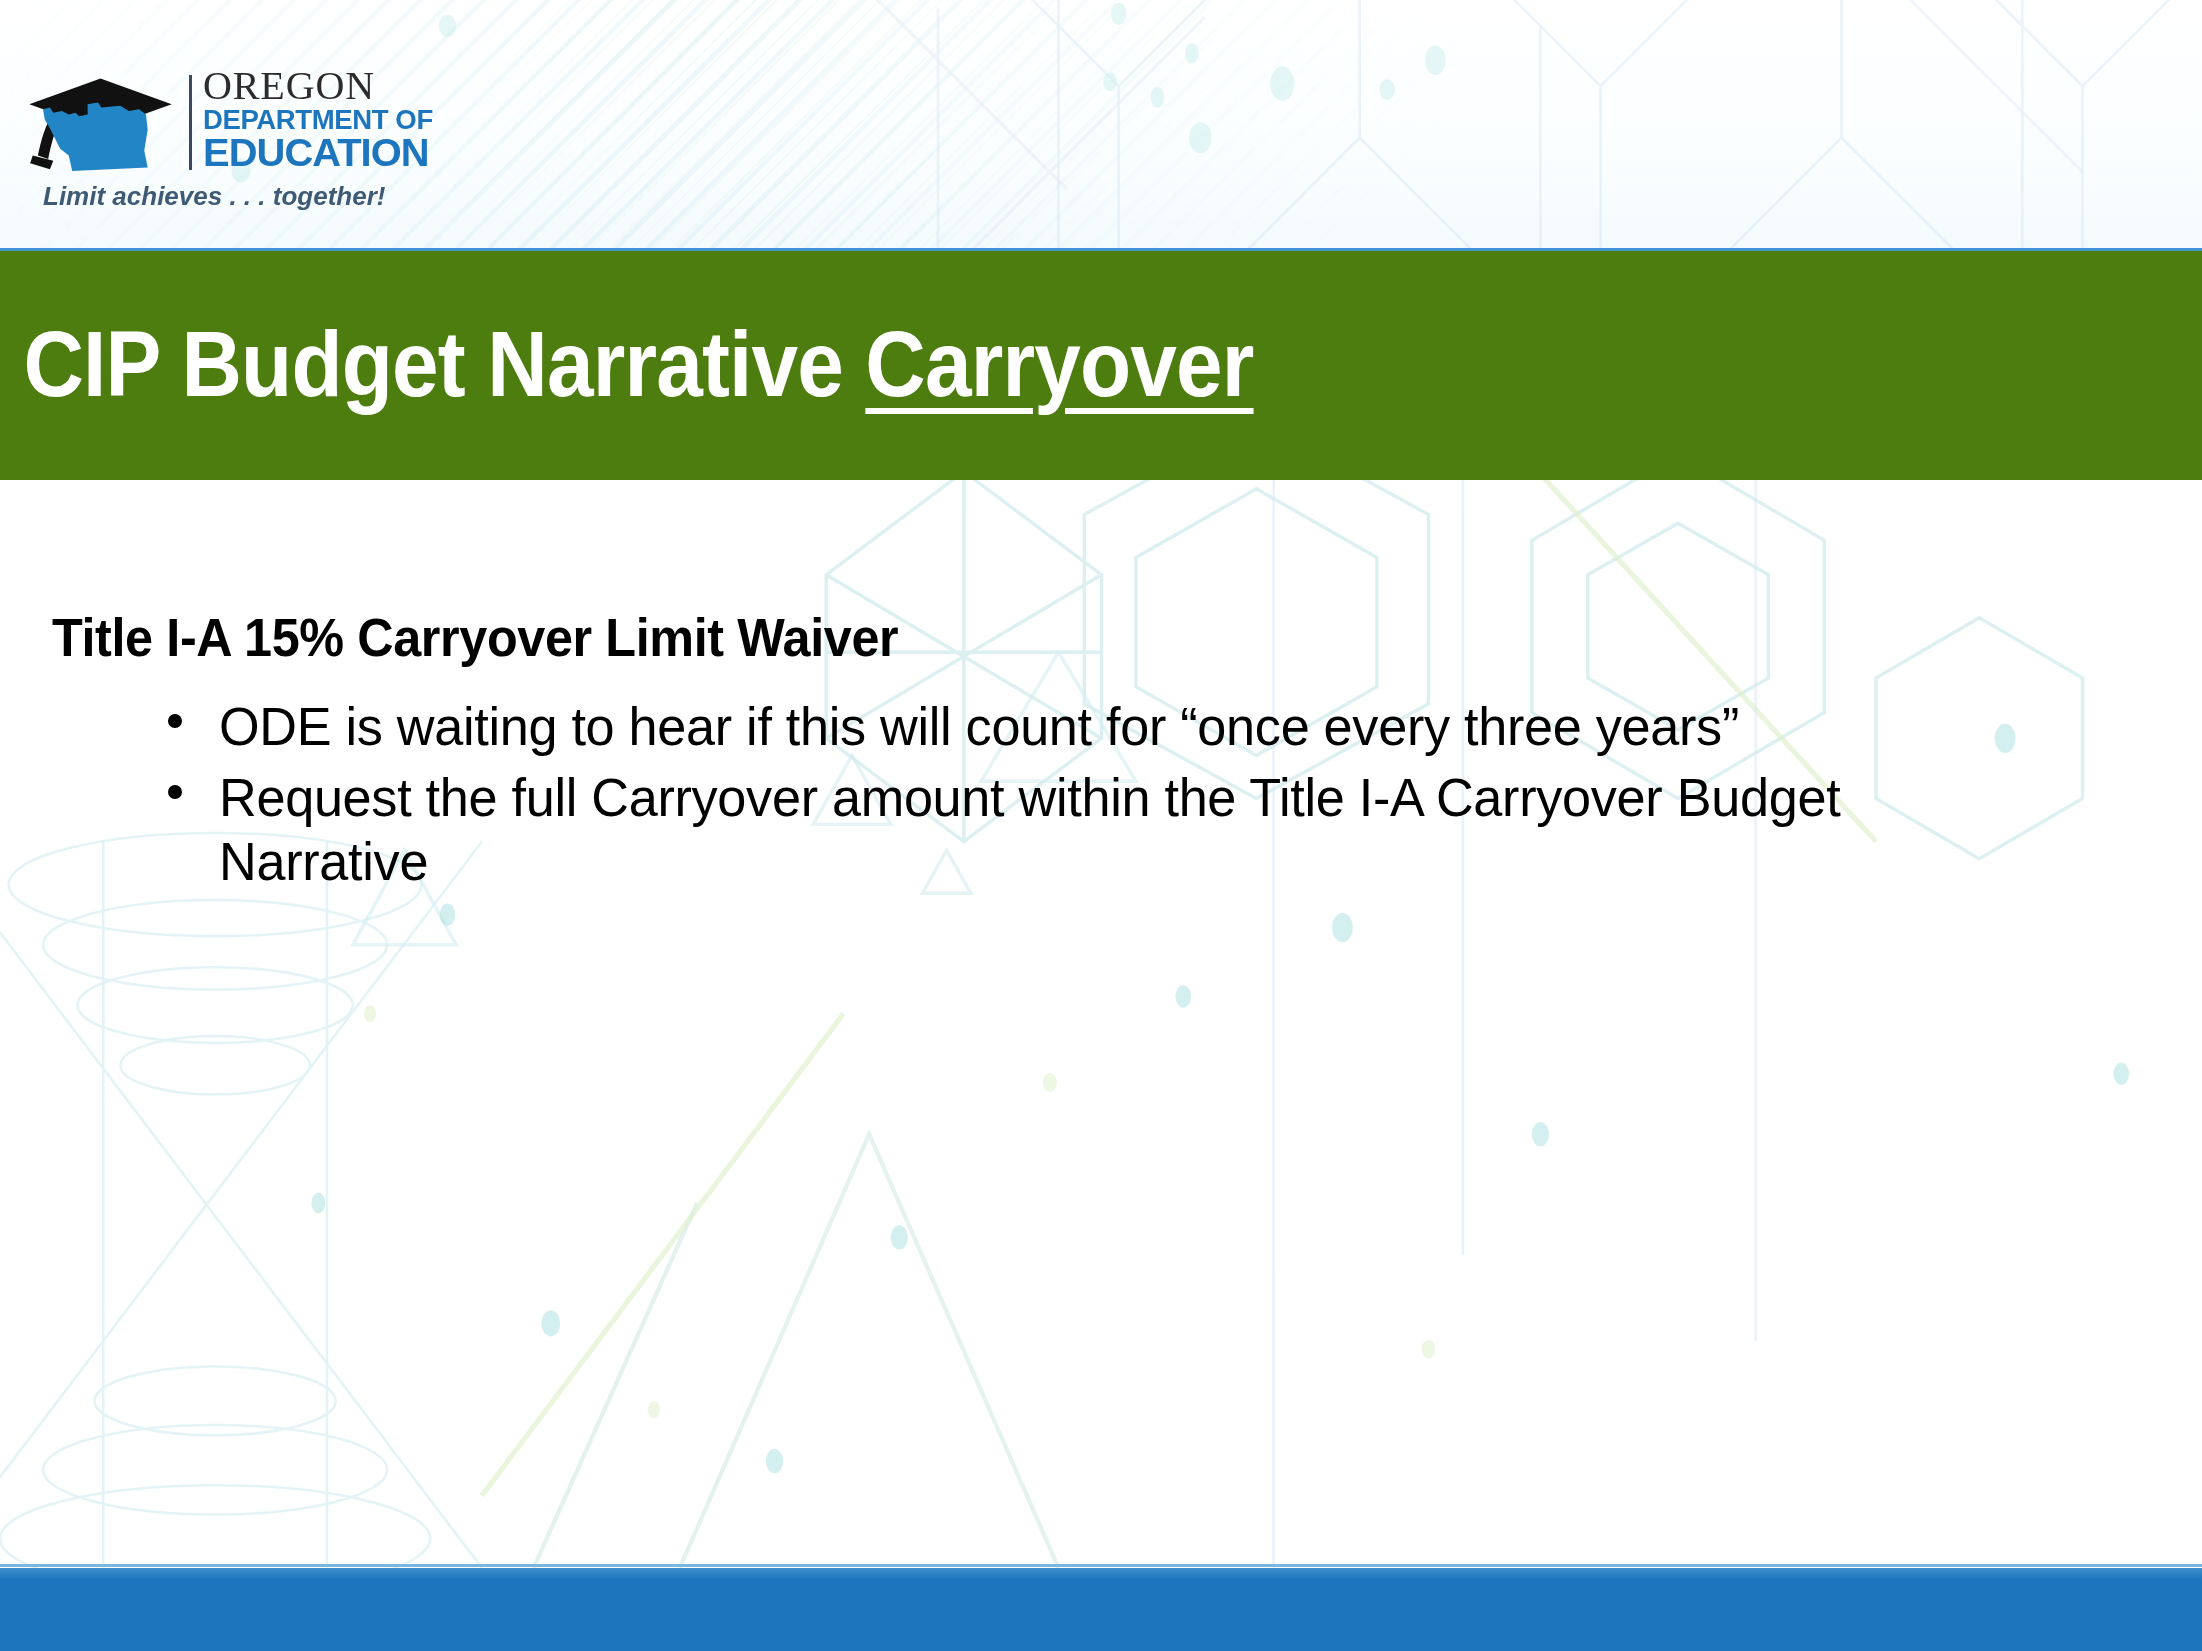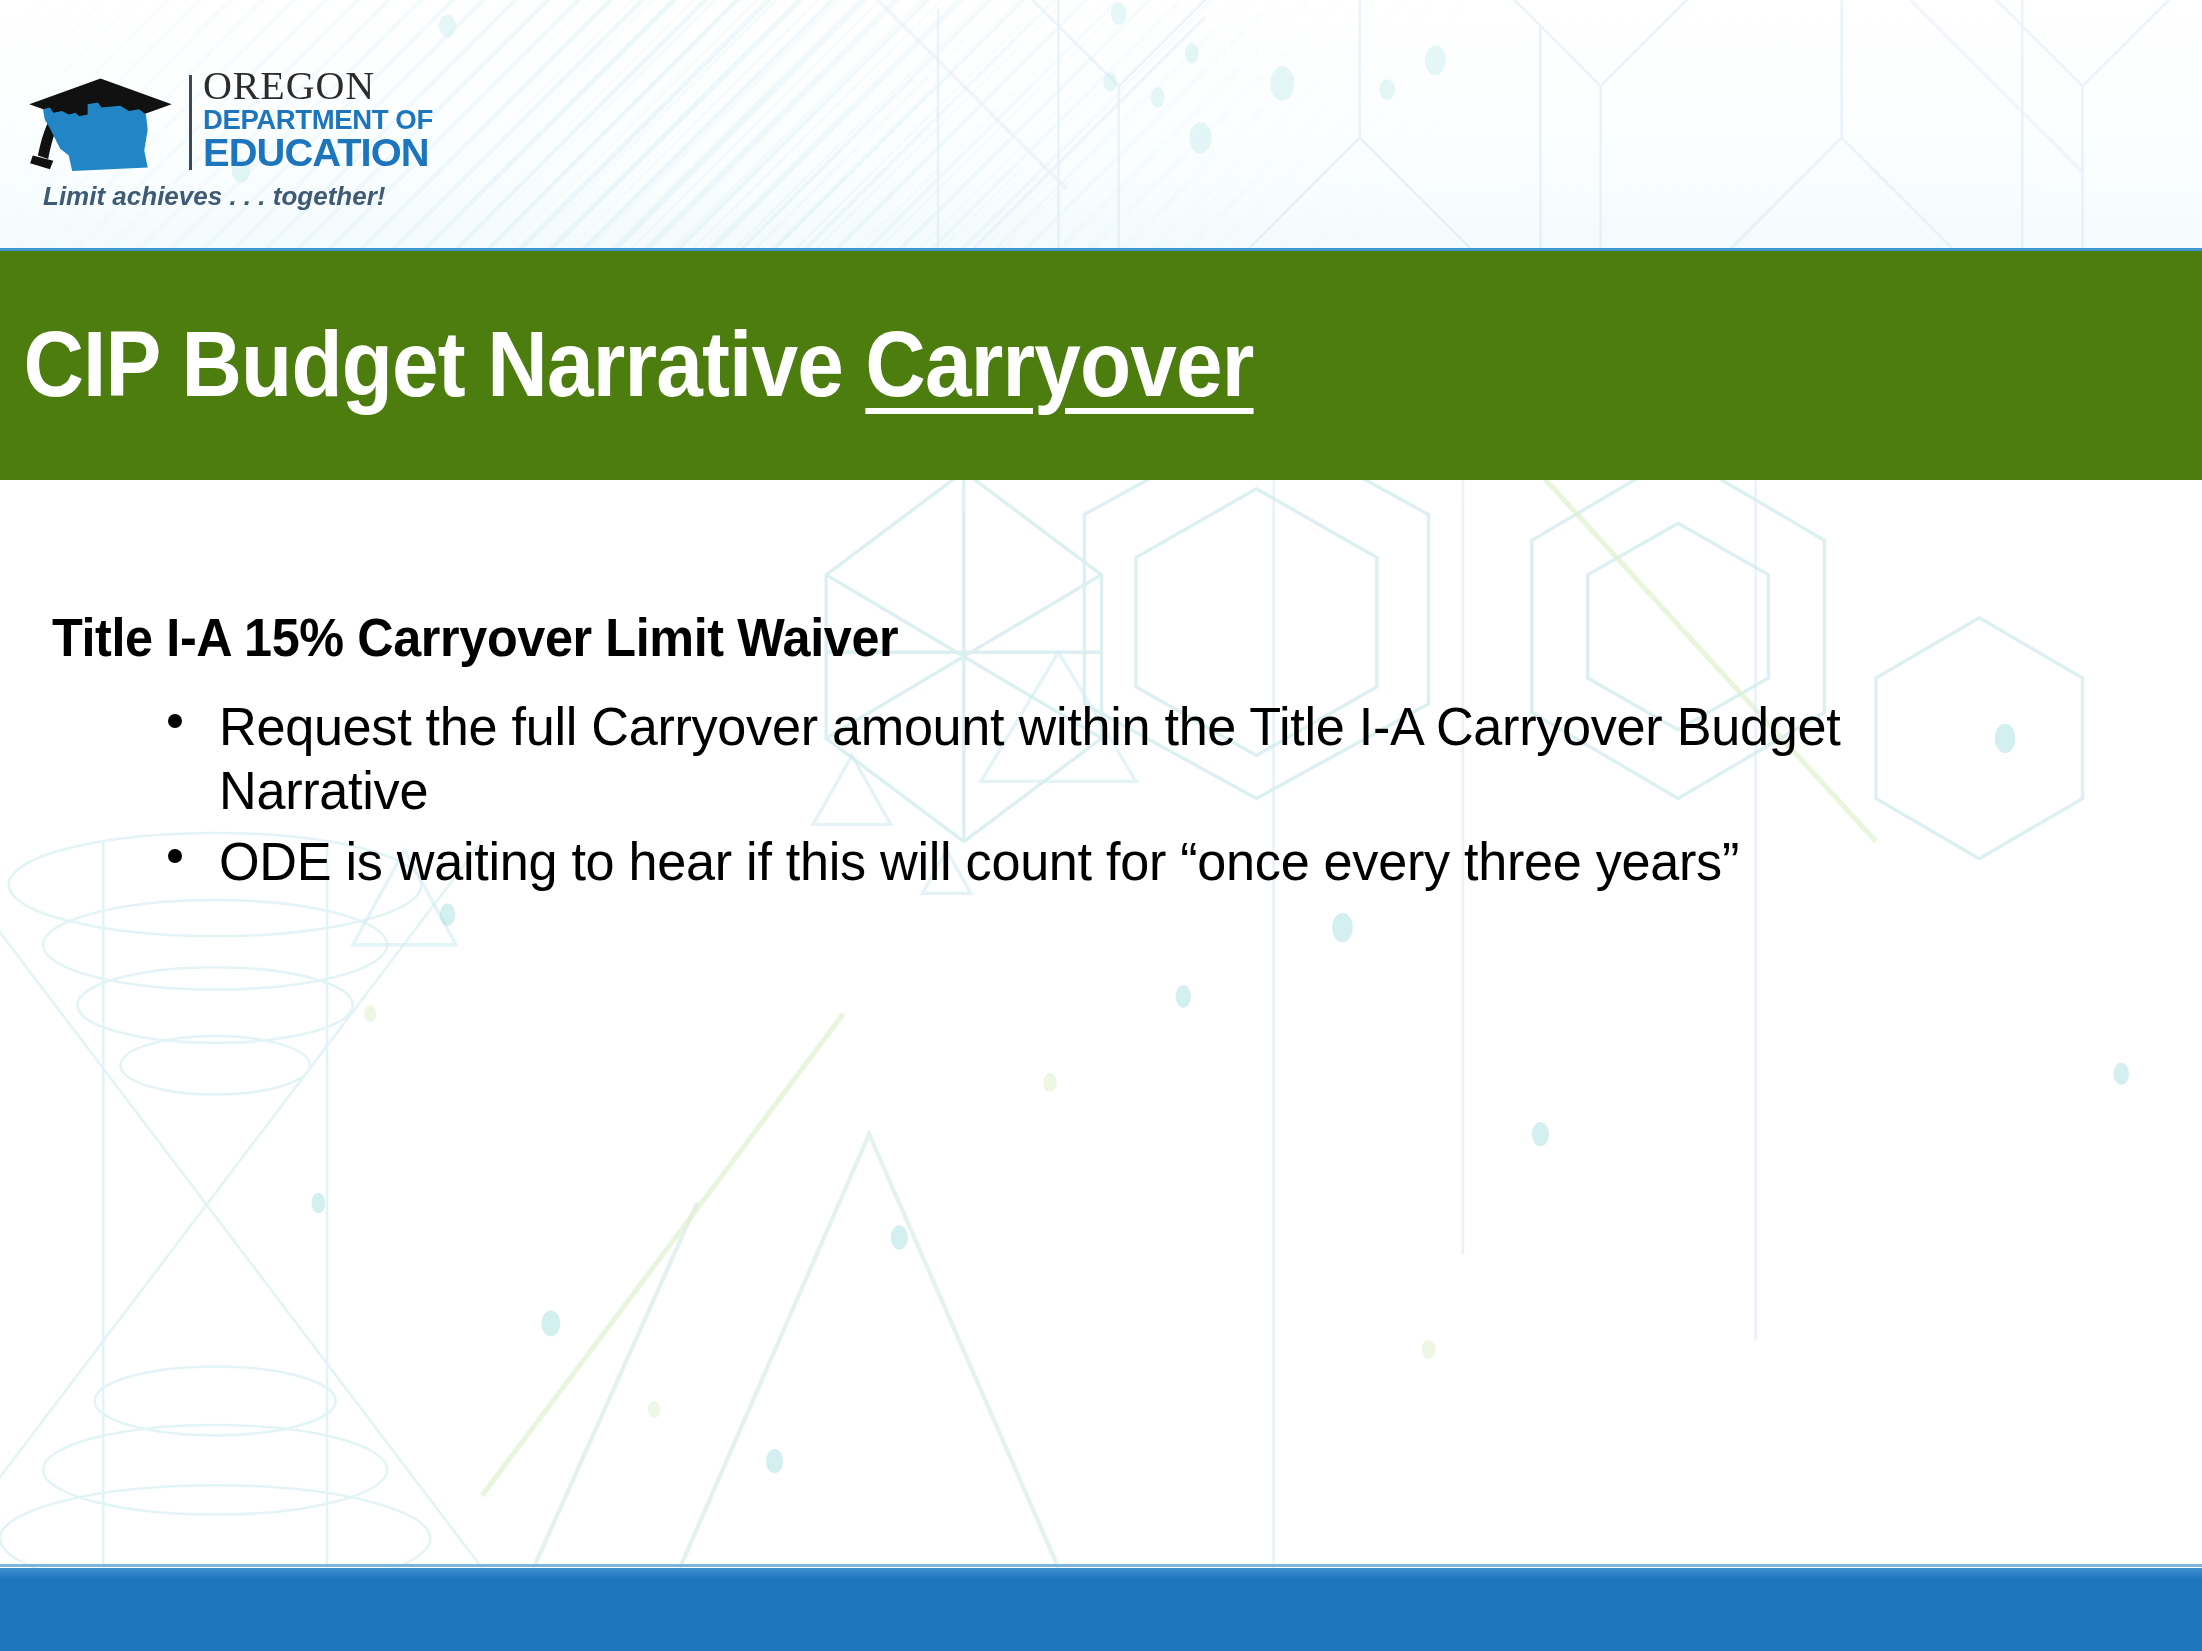"Request the full Carryover amount" li.bullet-item { order: before "ODE is waiting to hear" -> after "ODE is waiting to hear" }
